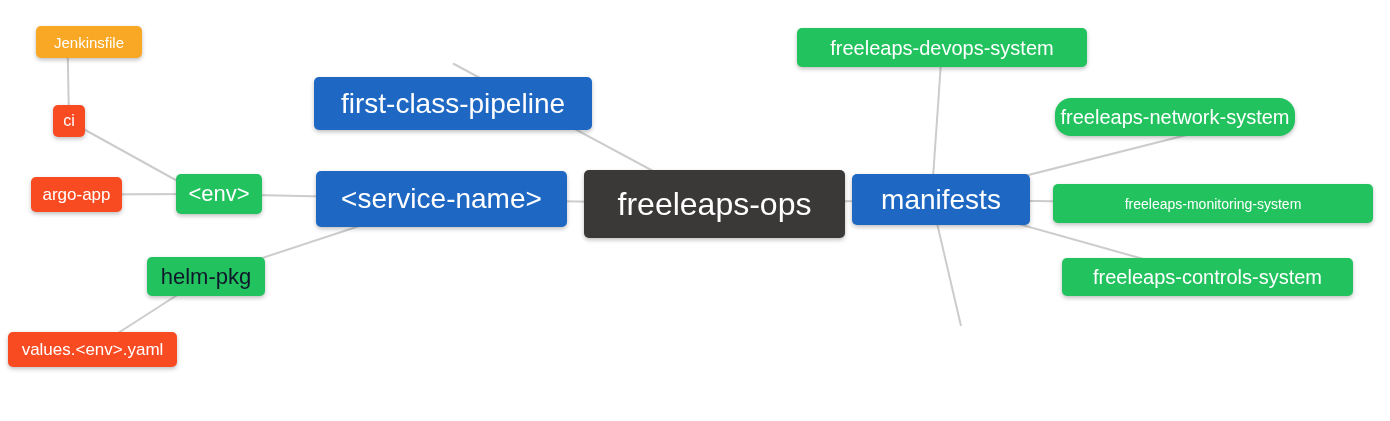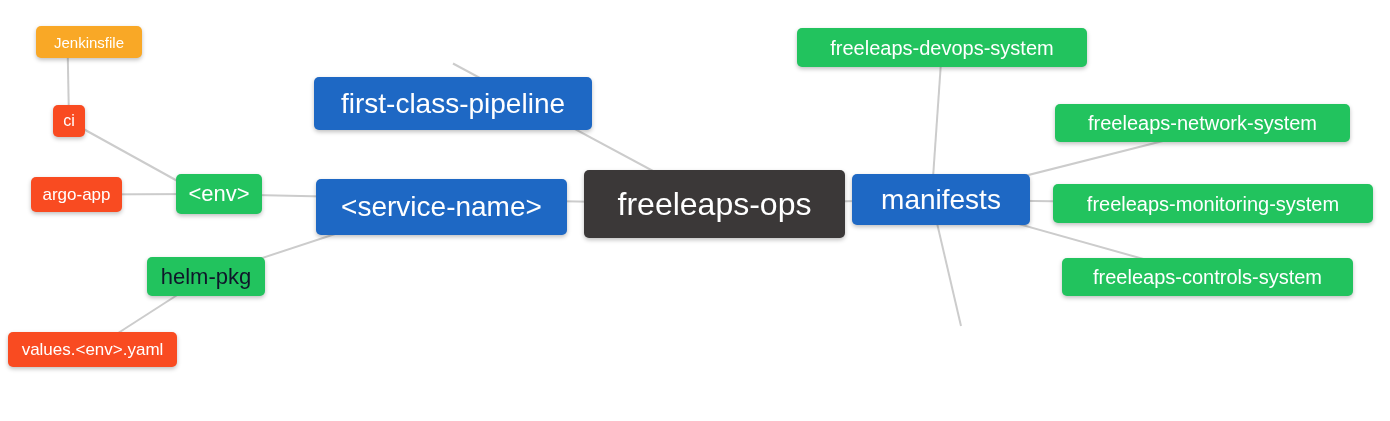"freeleaps-network-system" div.node { border-radius: none -> 16px; top: 104px -> 98px; width: 295px -> 240px }
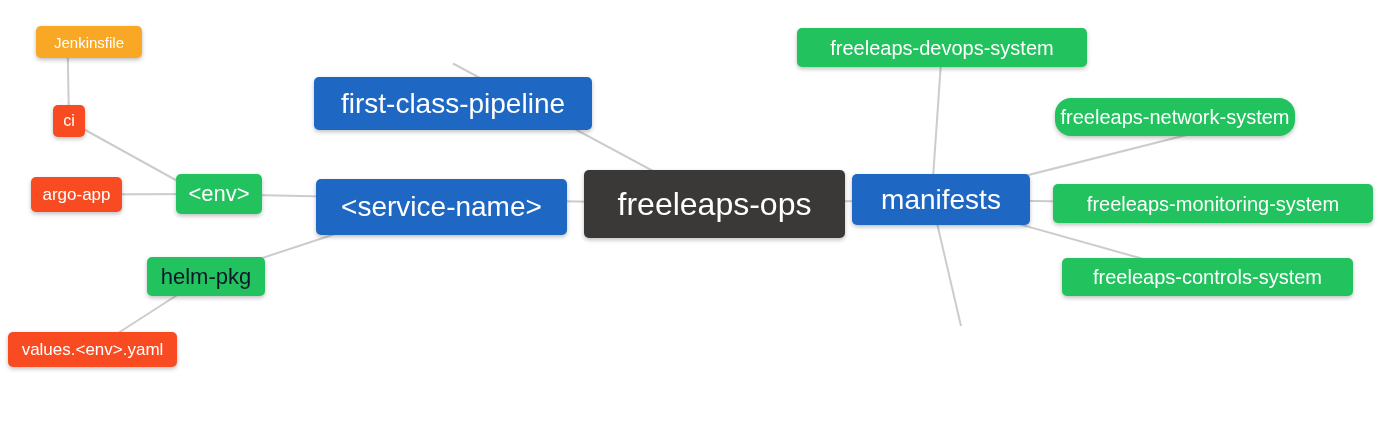"<service-name>" div.node { margin-top: 8px -> none }
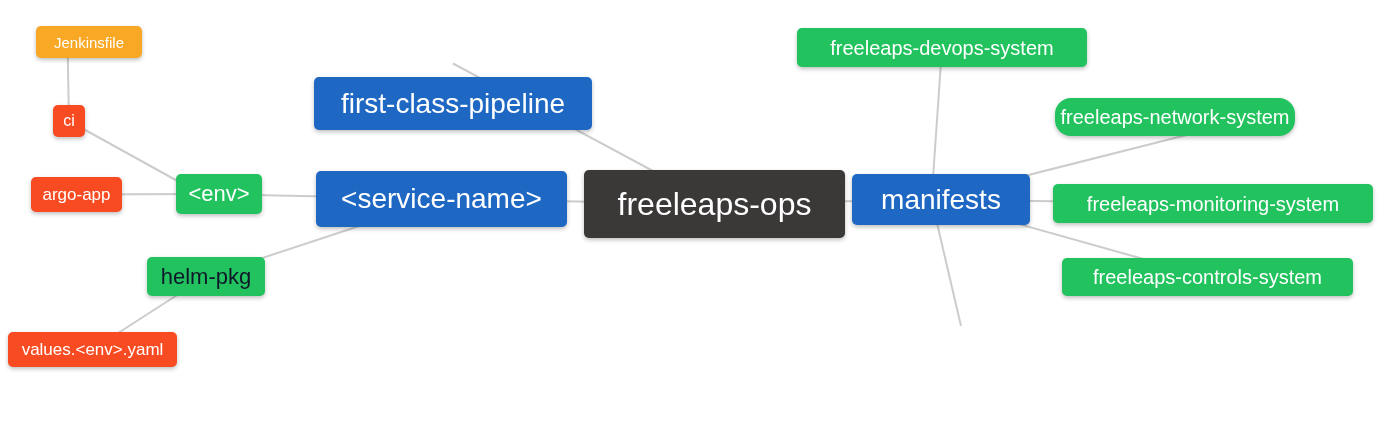"freeleaps-monitoring-system" div.node { font-size: 20px -> 14px }
